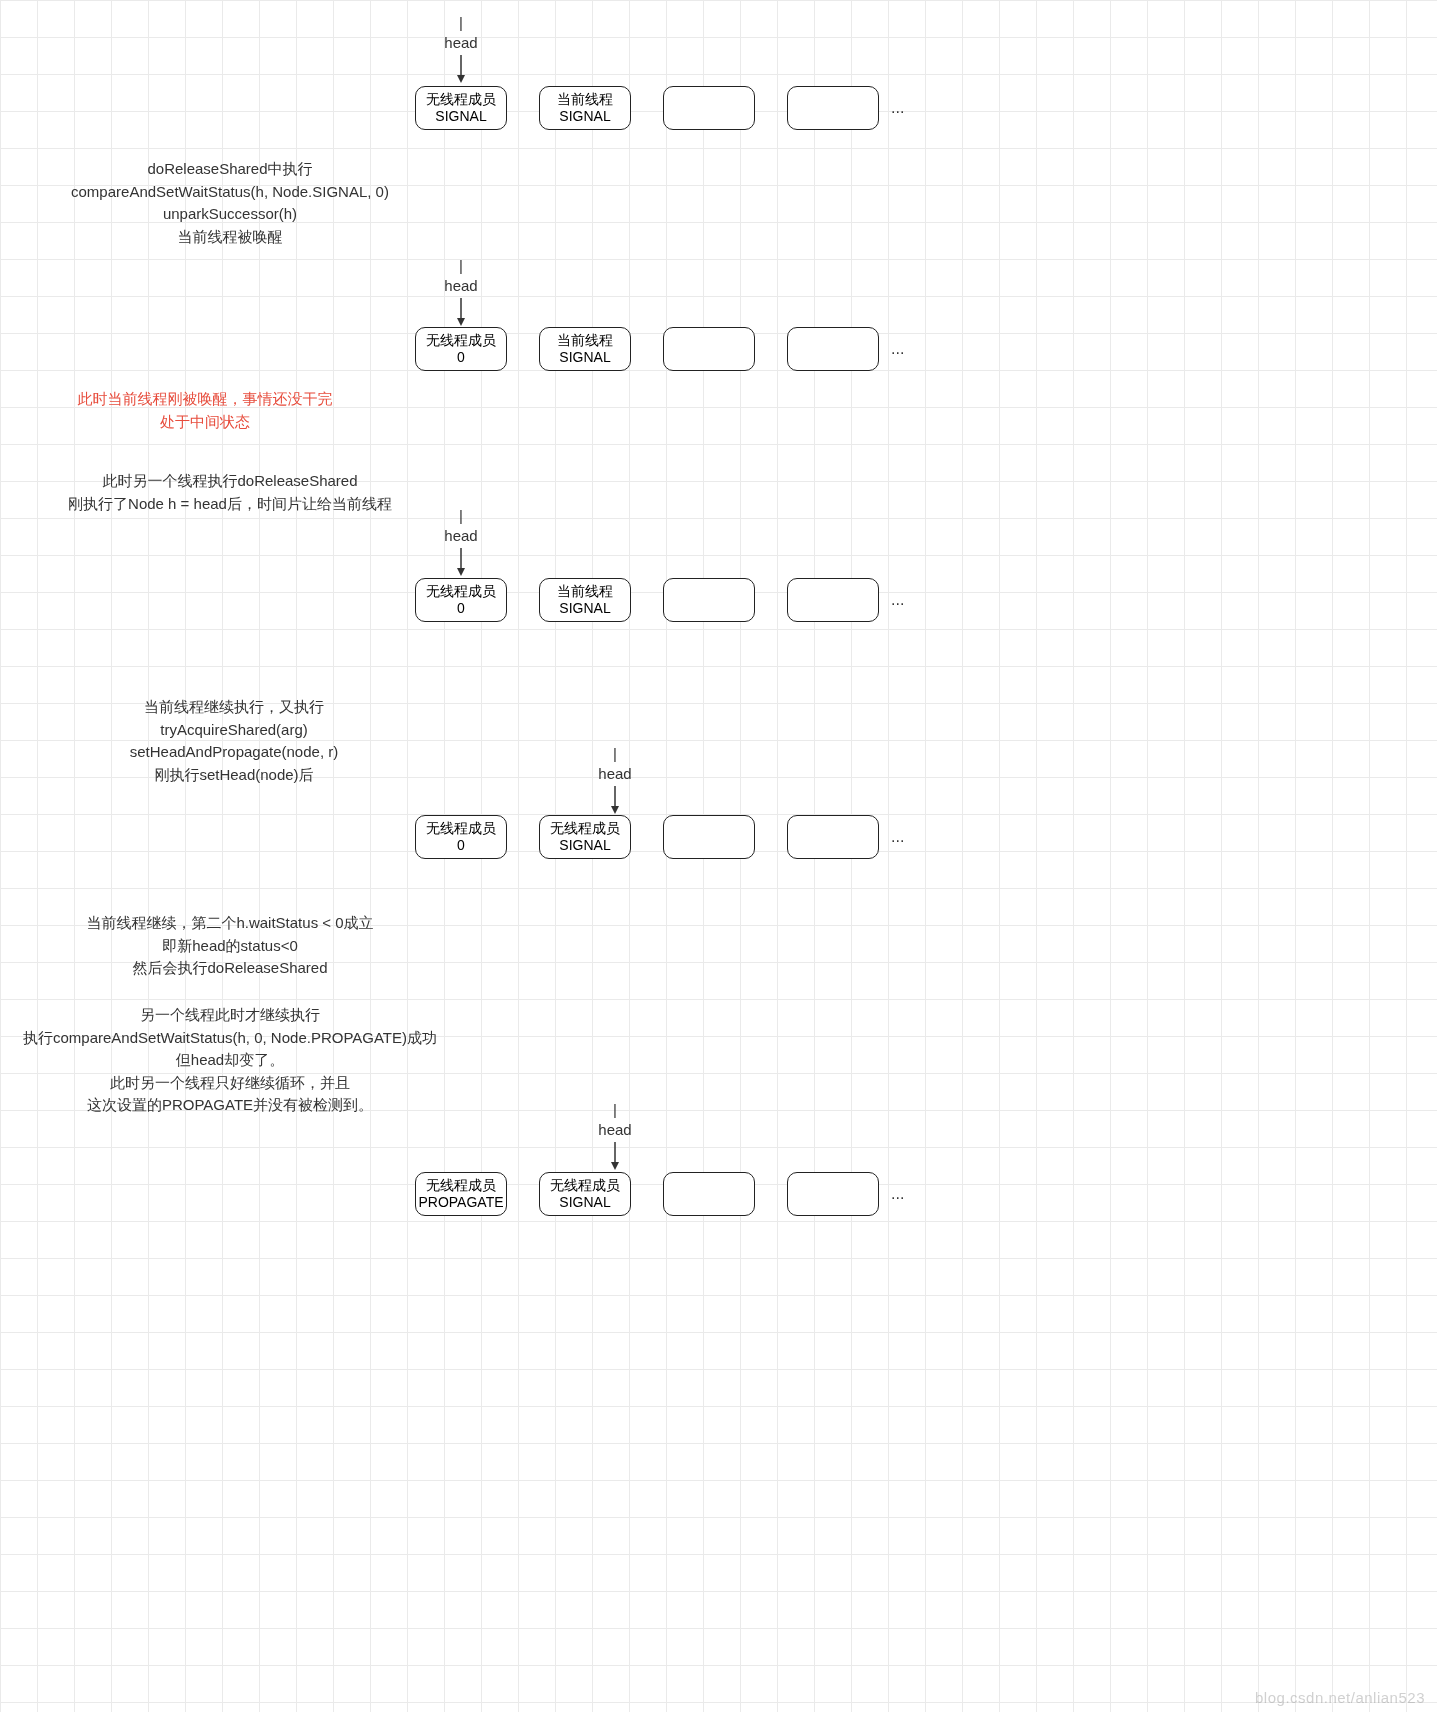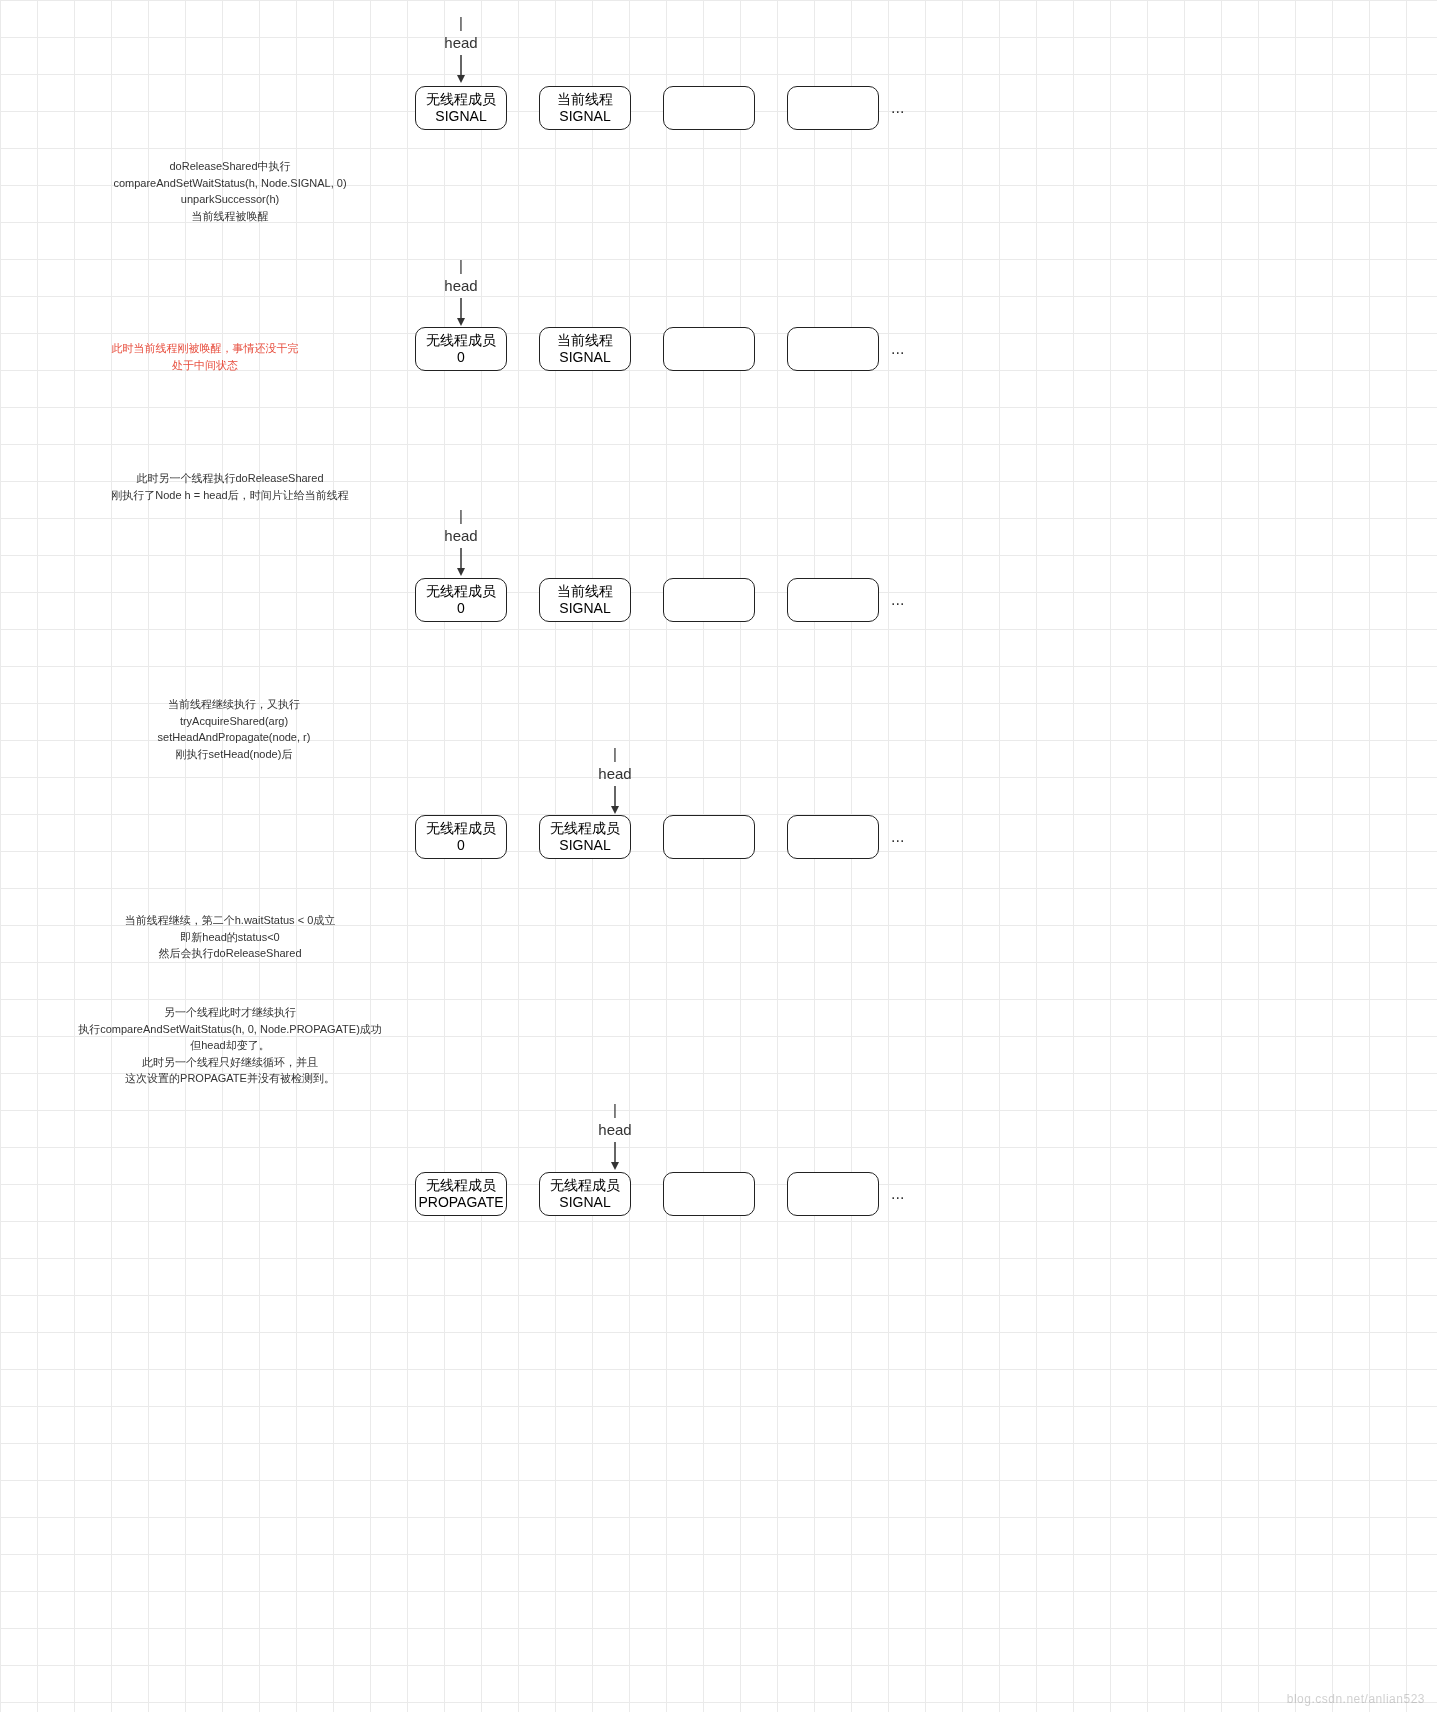"doReleaseShared中执行" .annotation { font-size: 11px -> 15px }
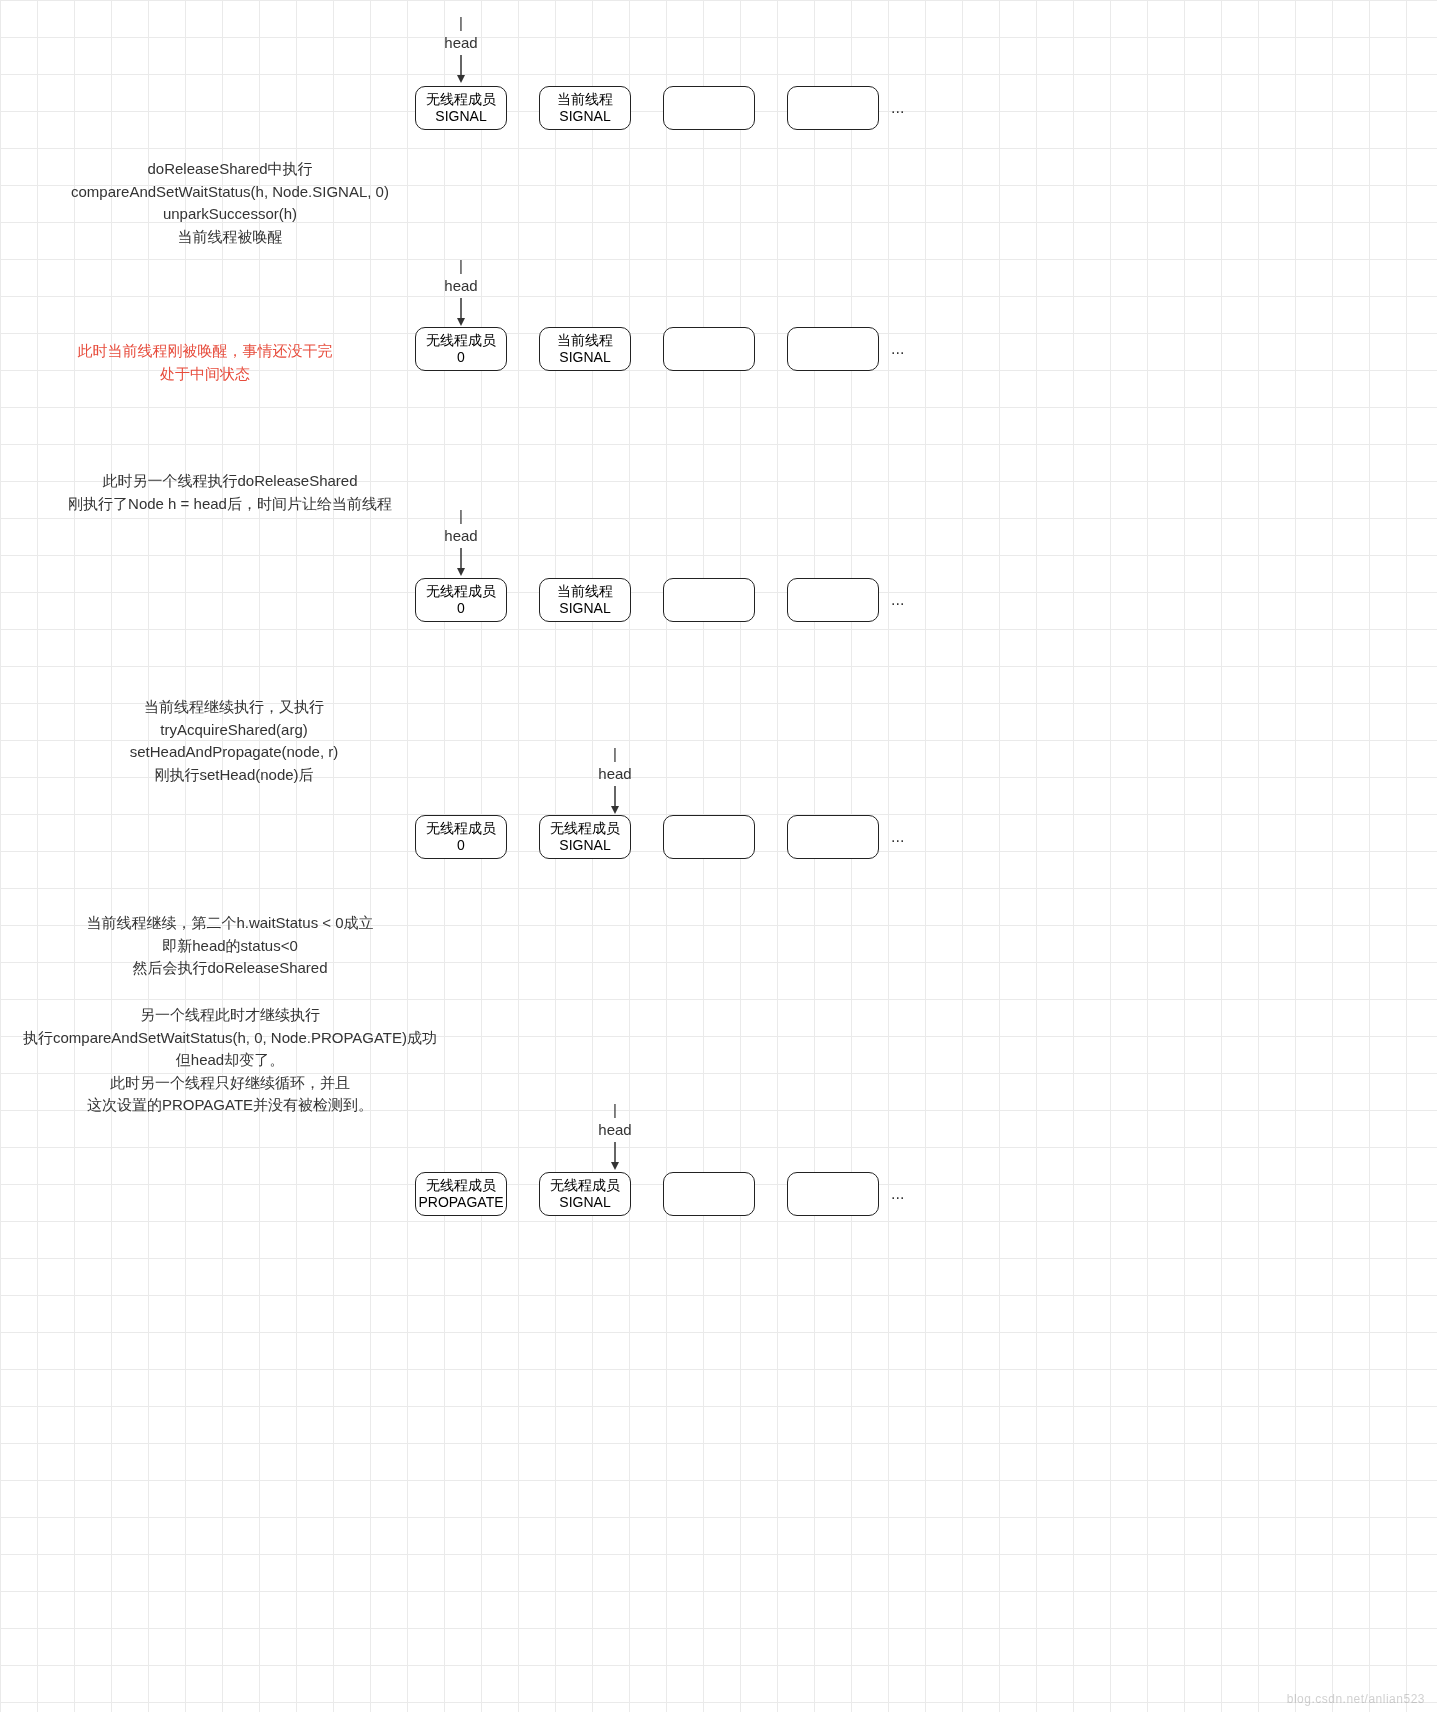"此时当前线程刚被唤醒，事情还没干完" .annotation.red { margin-top: none -> 48px }
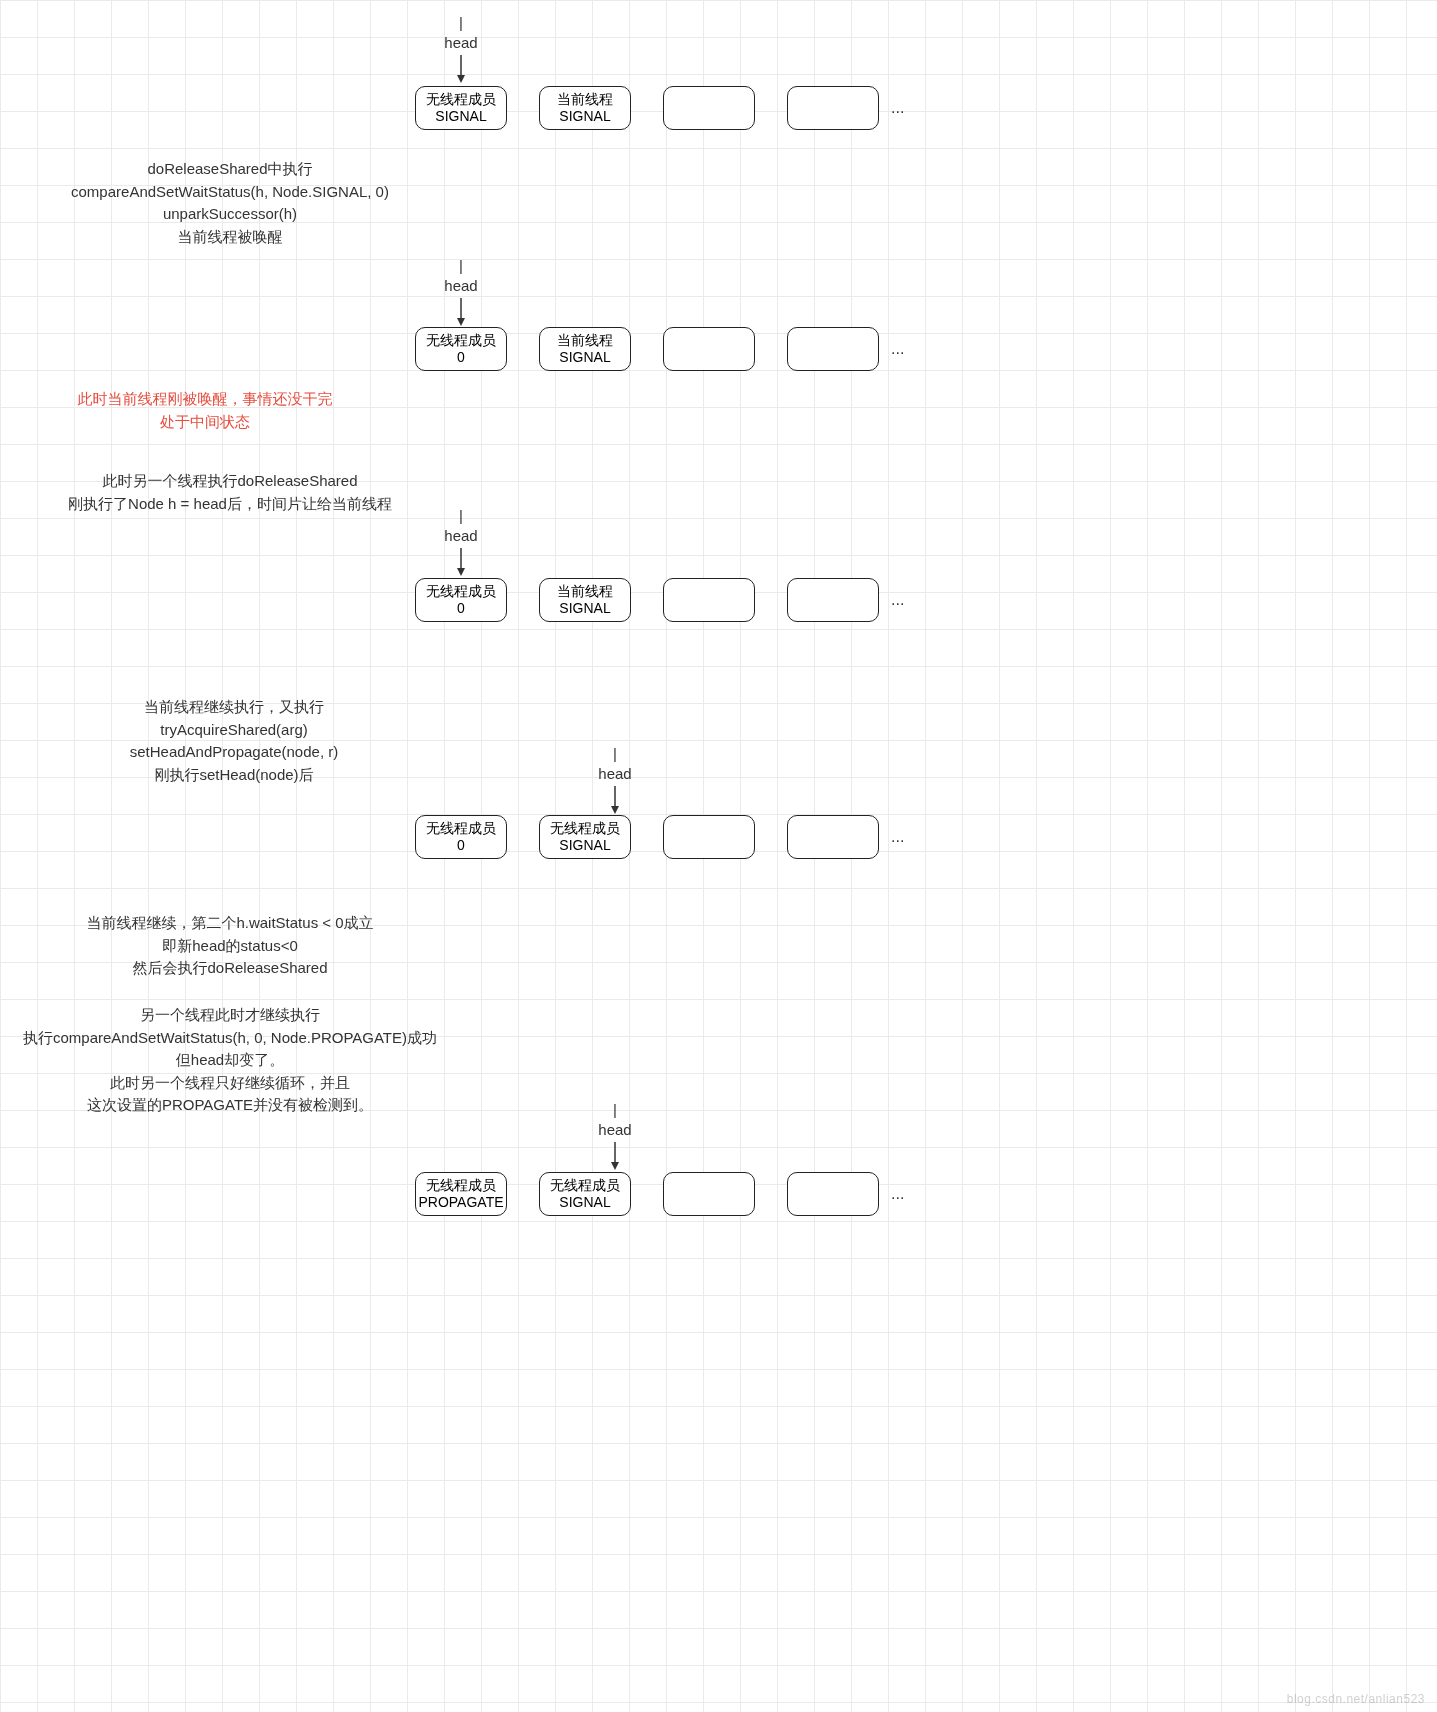"blog.csdn.net/anlian523" .watermark { font-size: 12px -> 15px }
